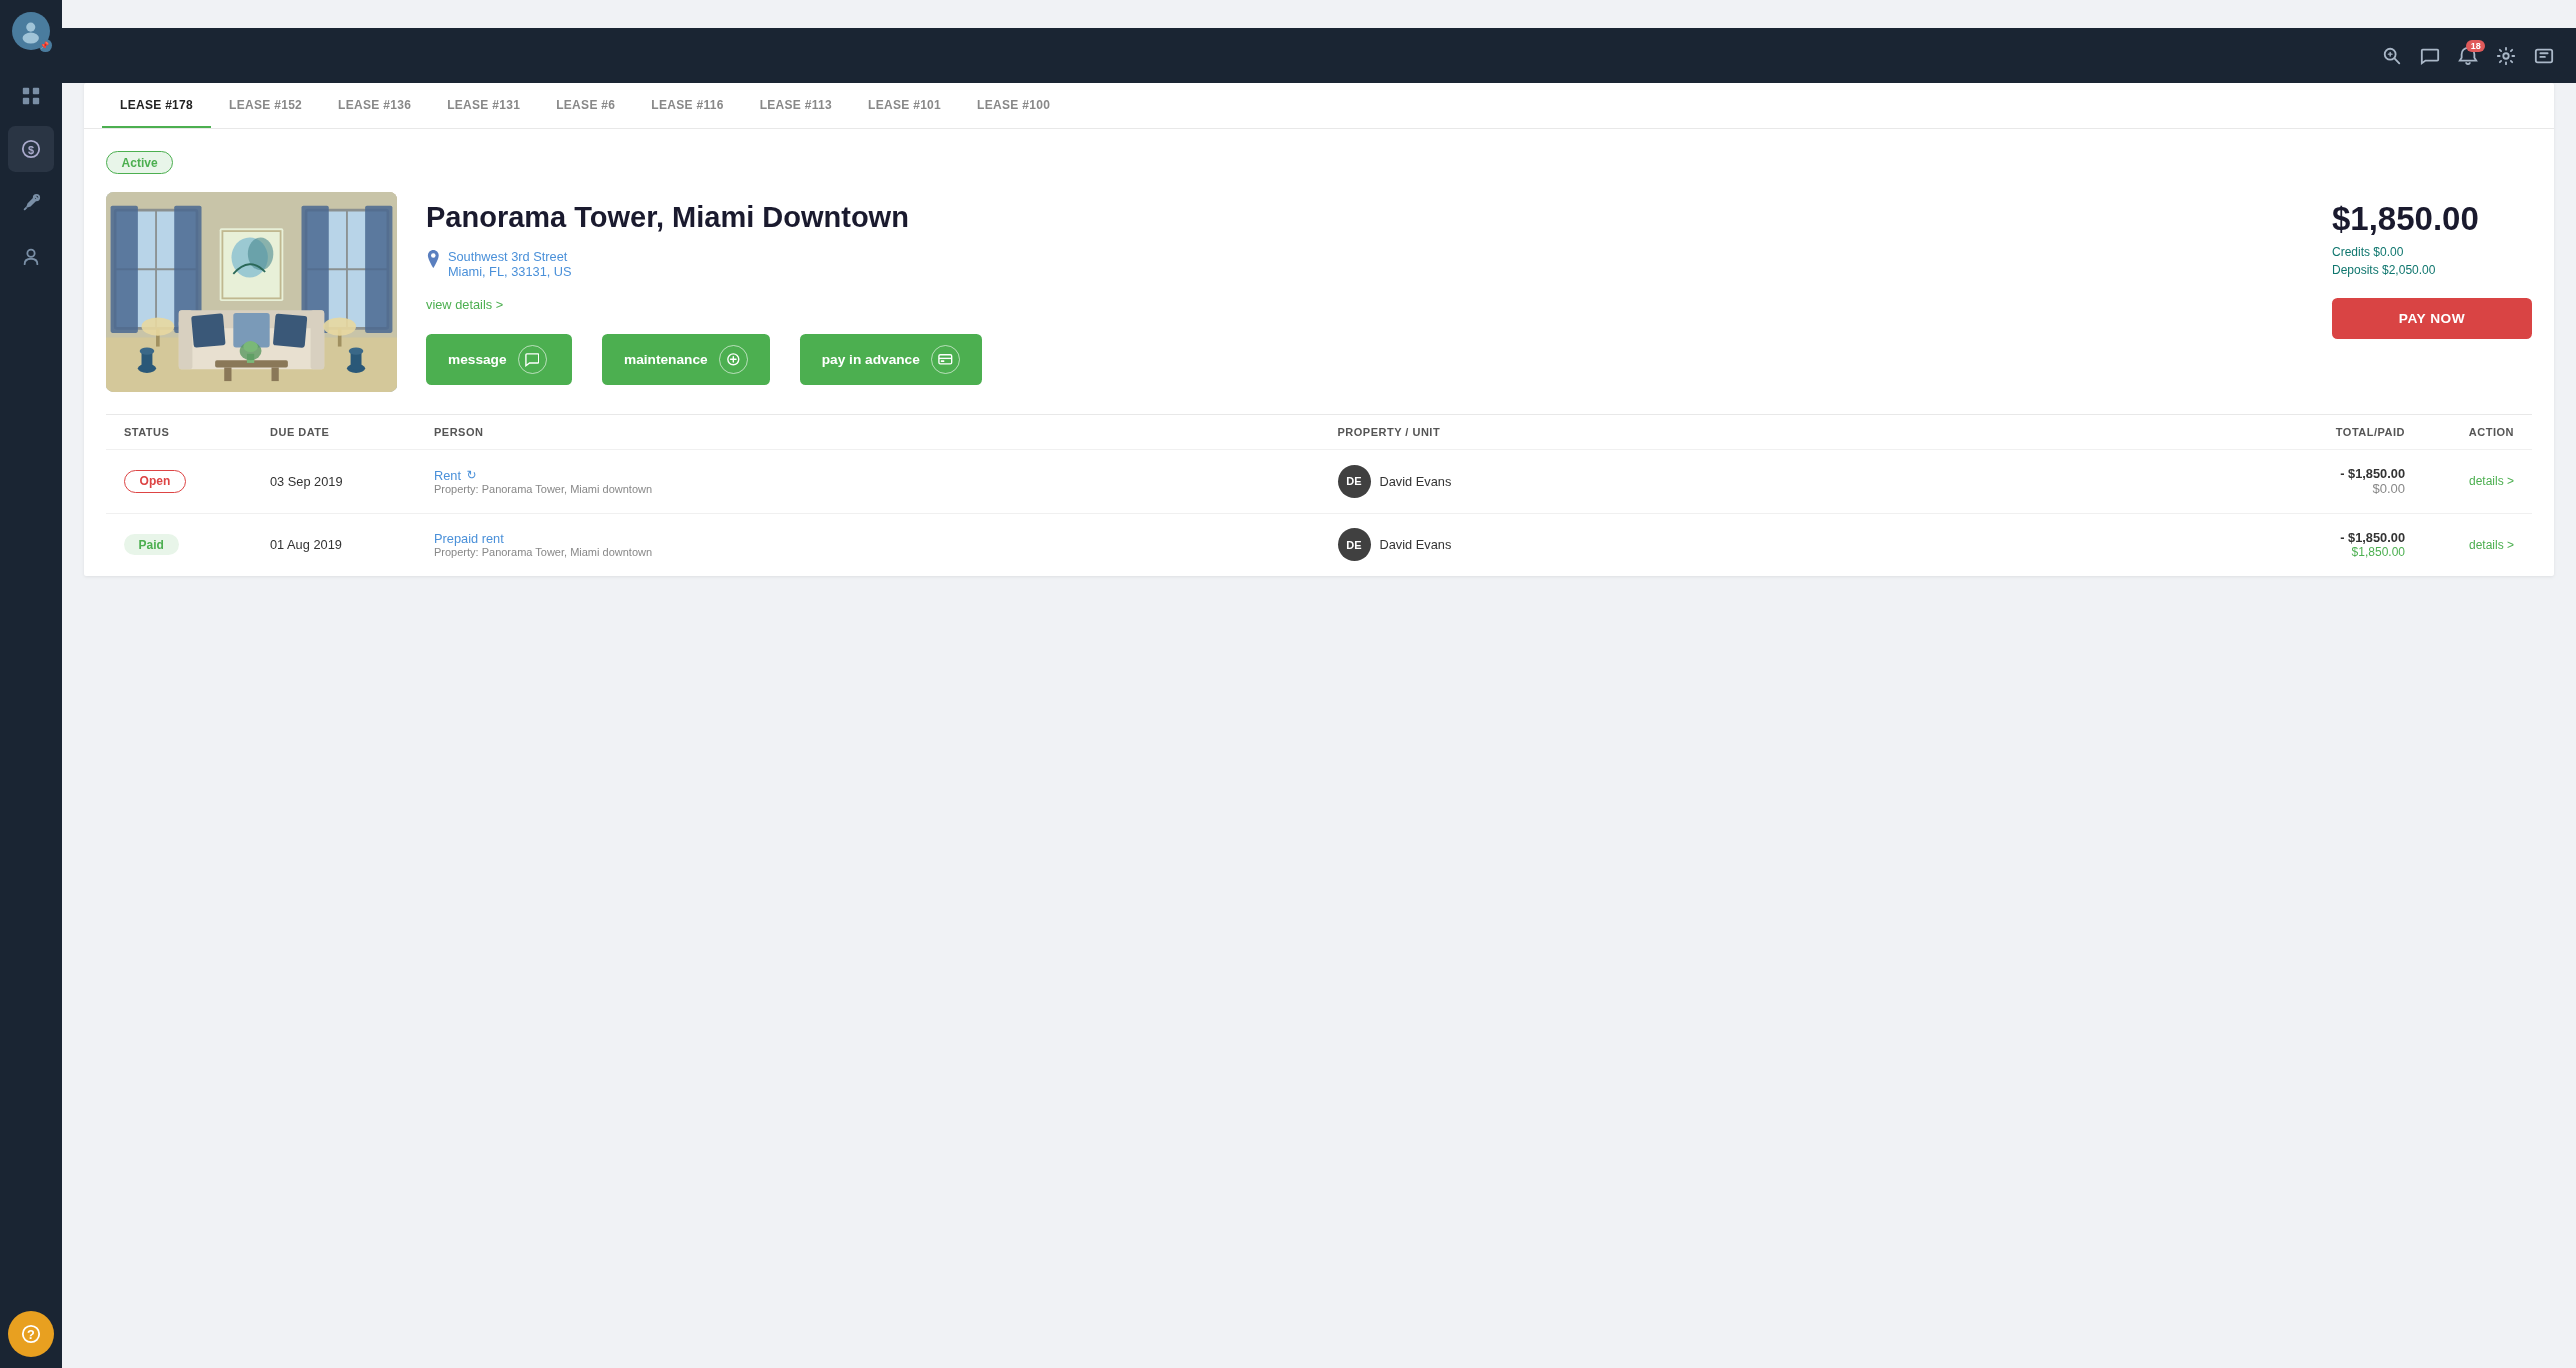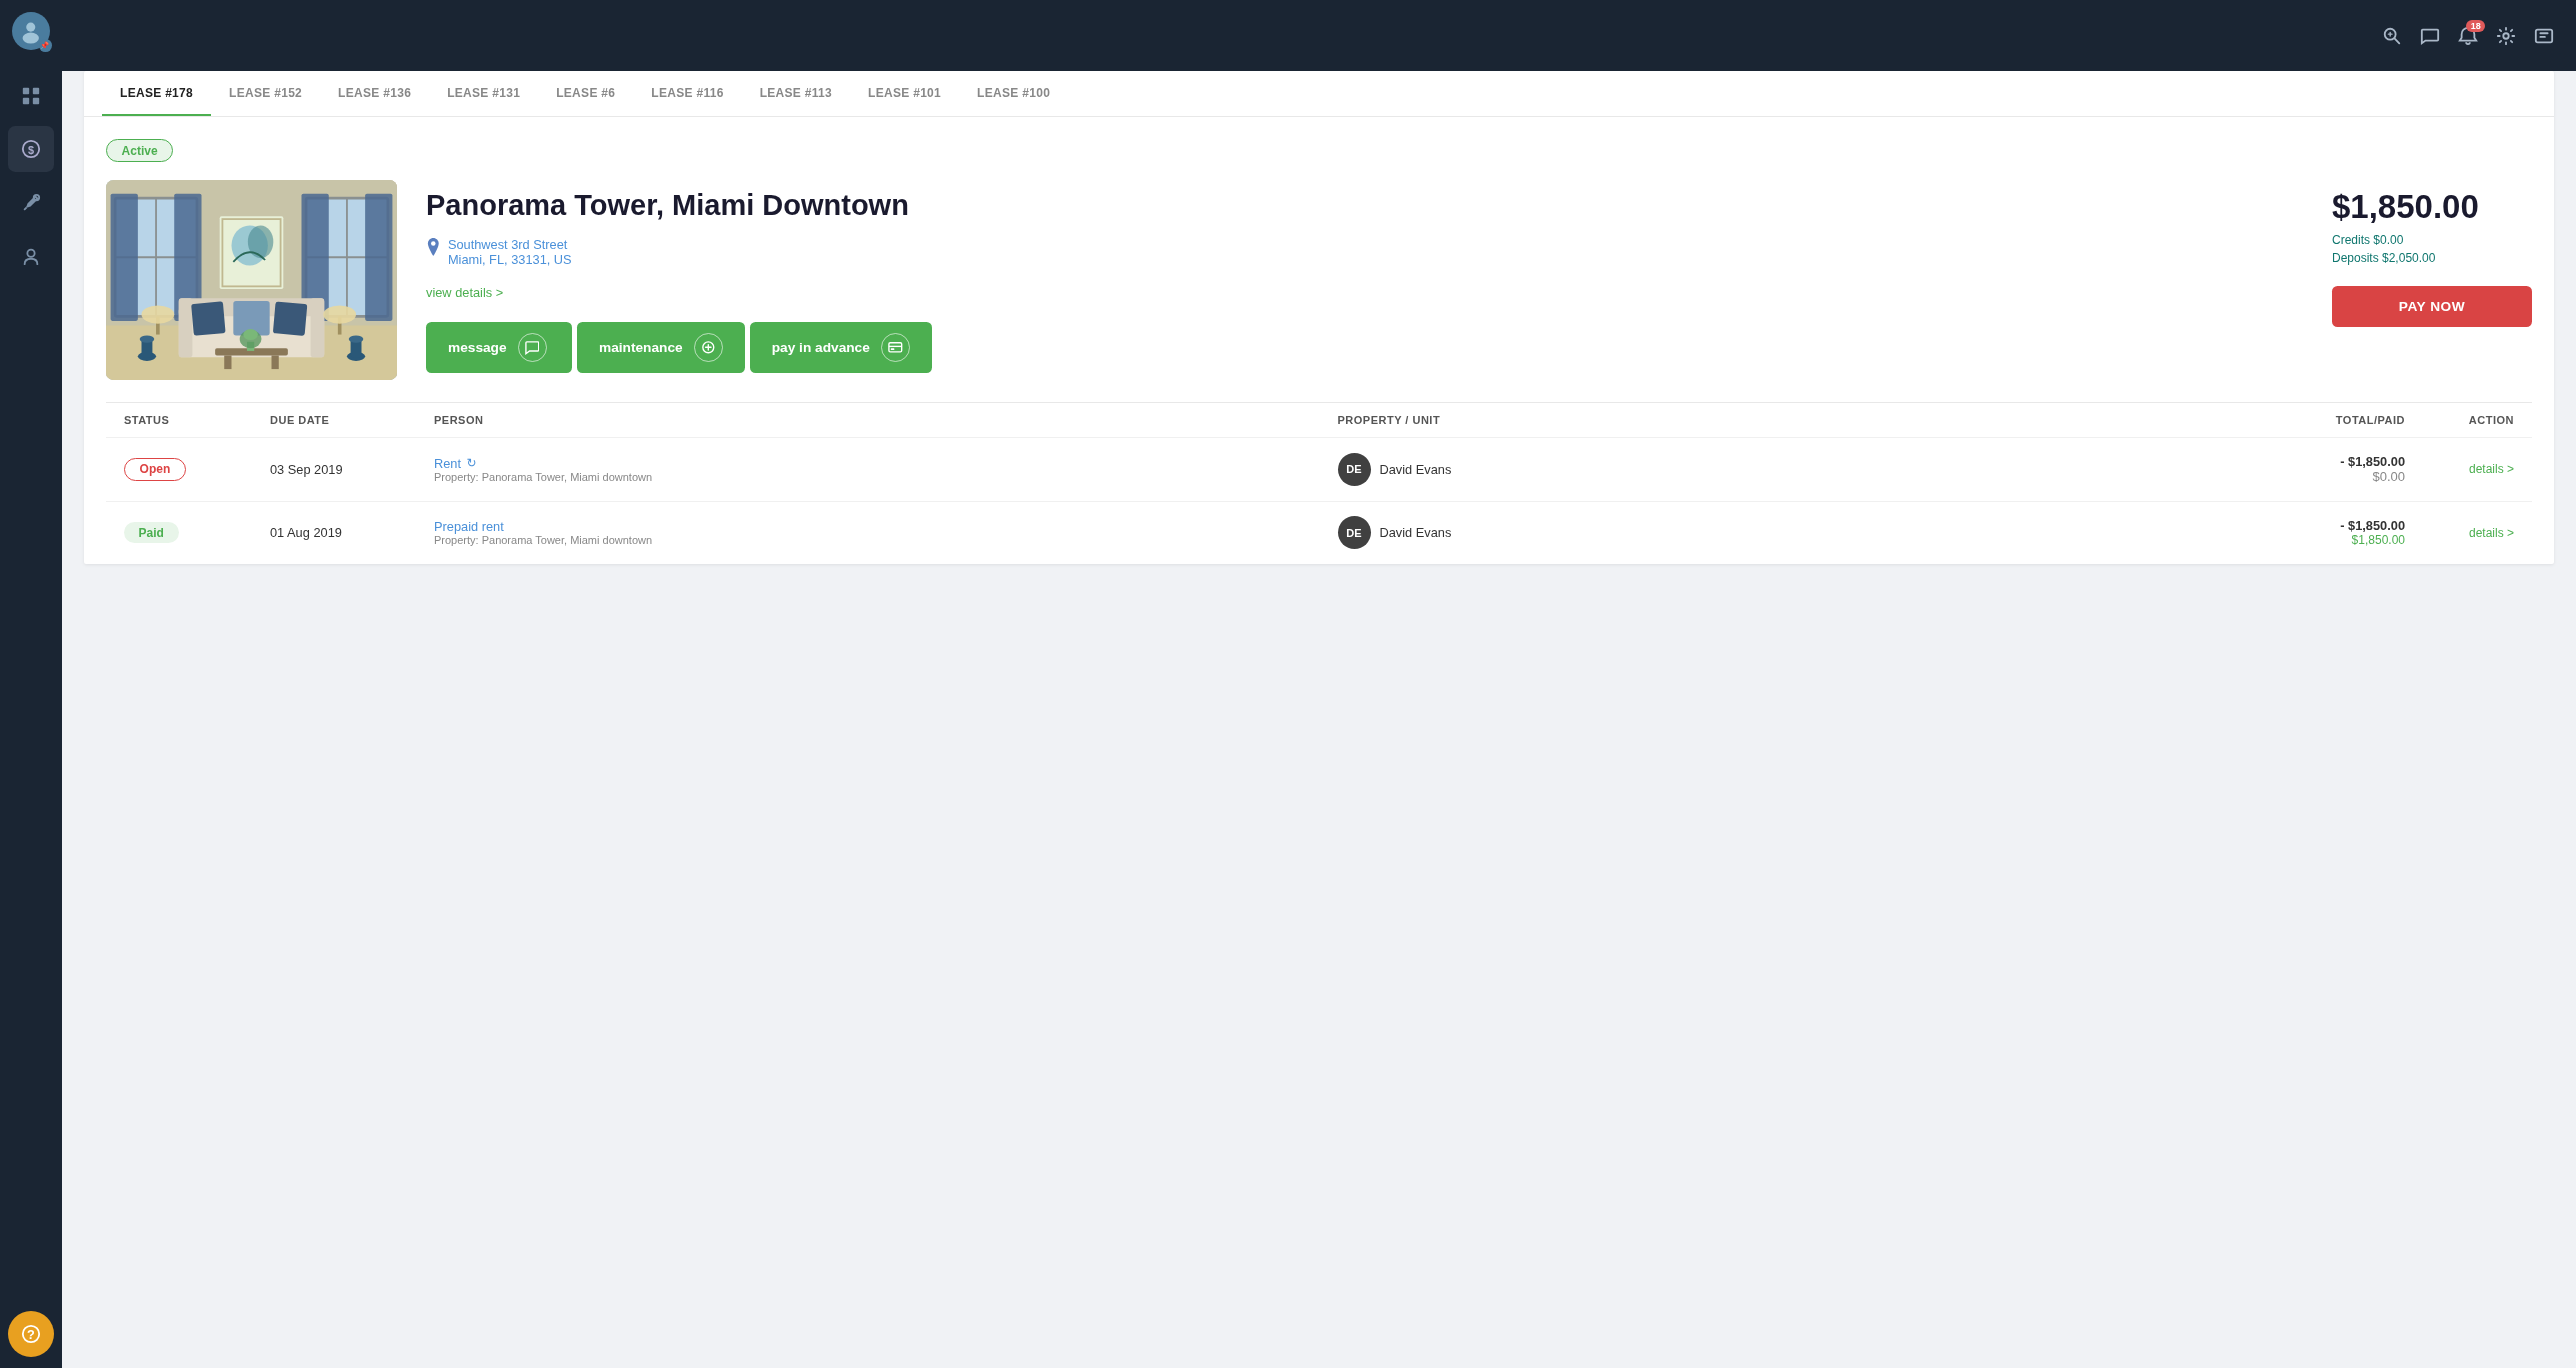"18" .topbar { height: 71px -> 55px; margin-top: none -> 28px }
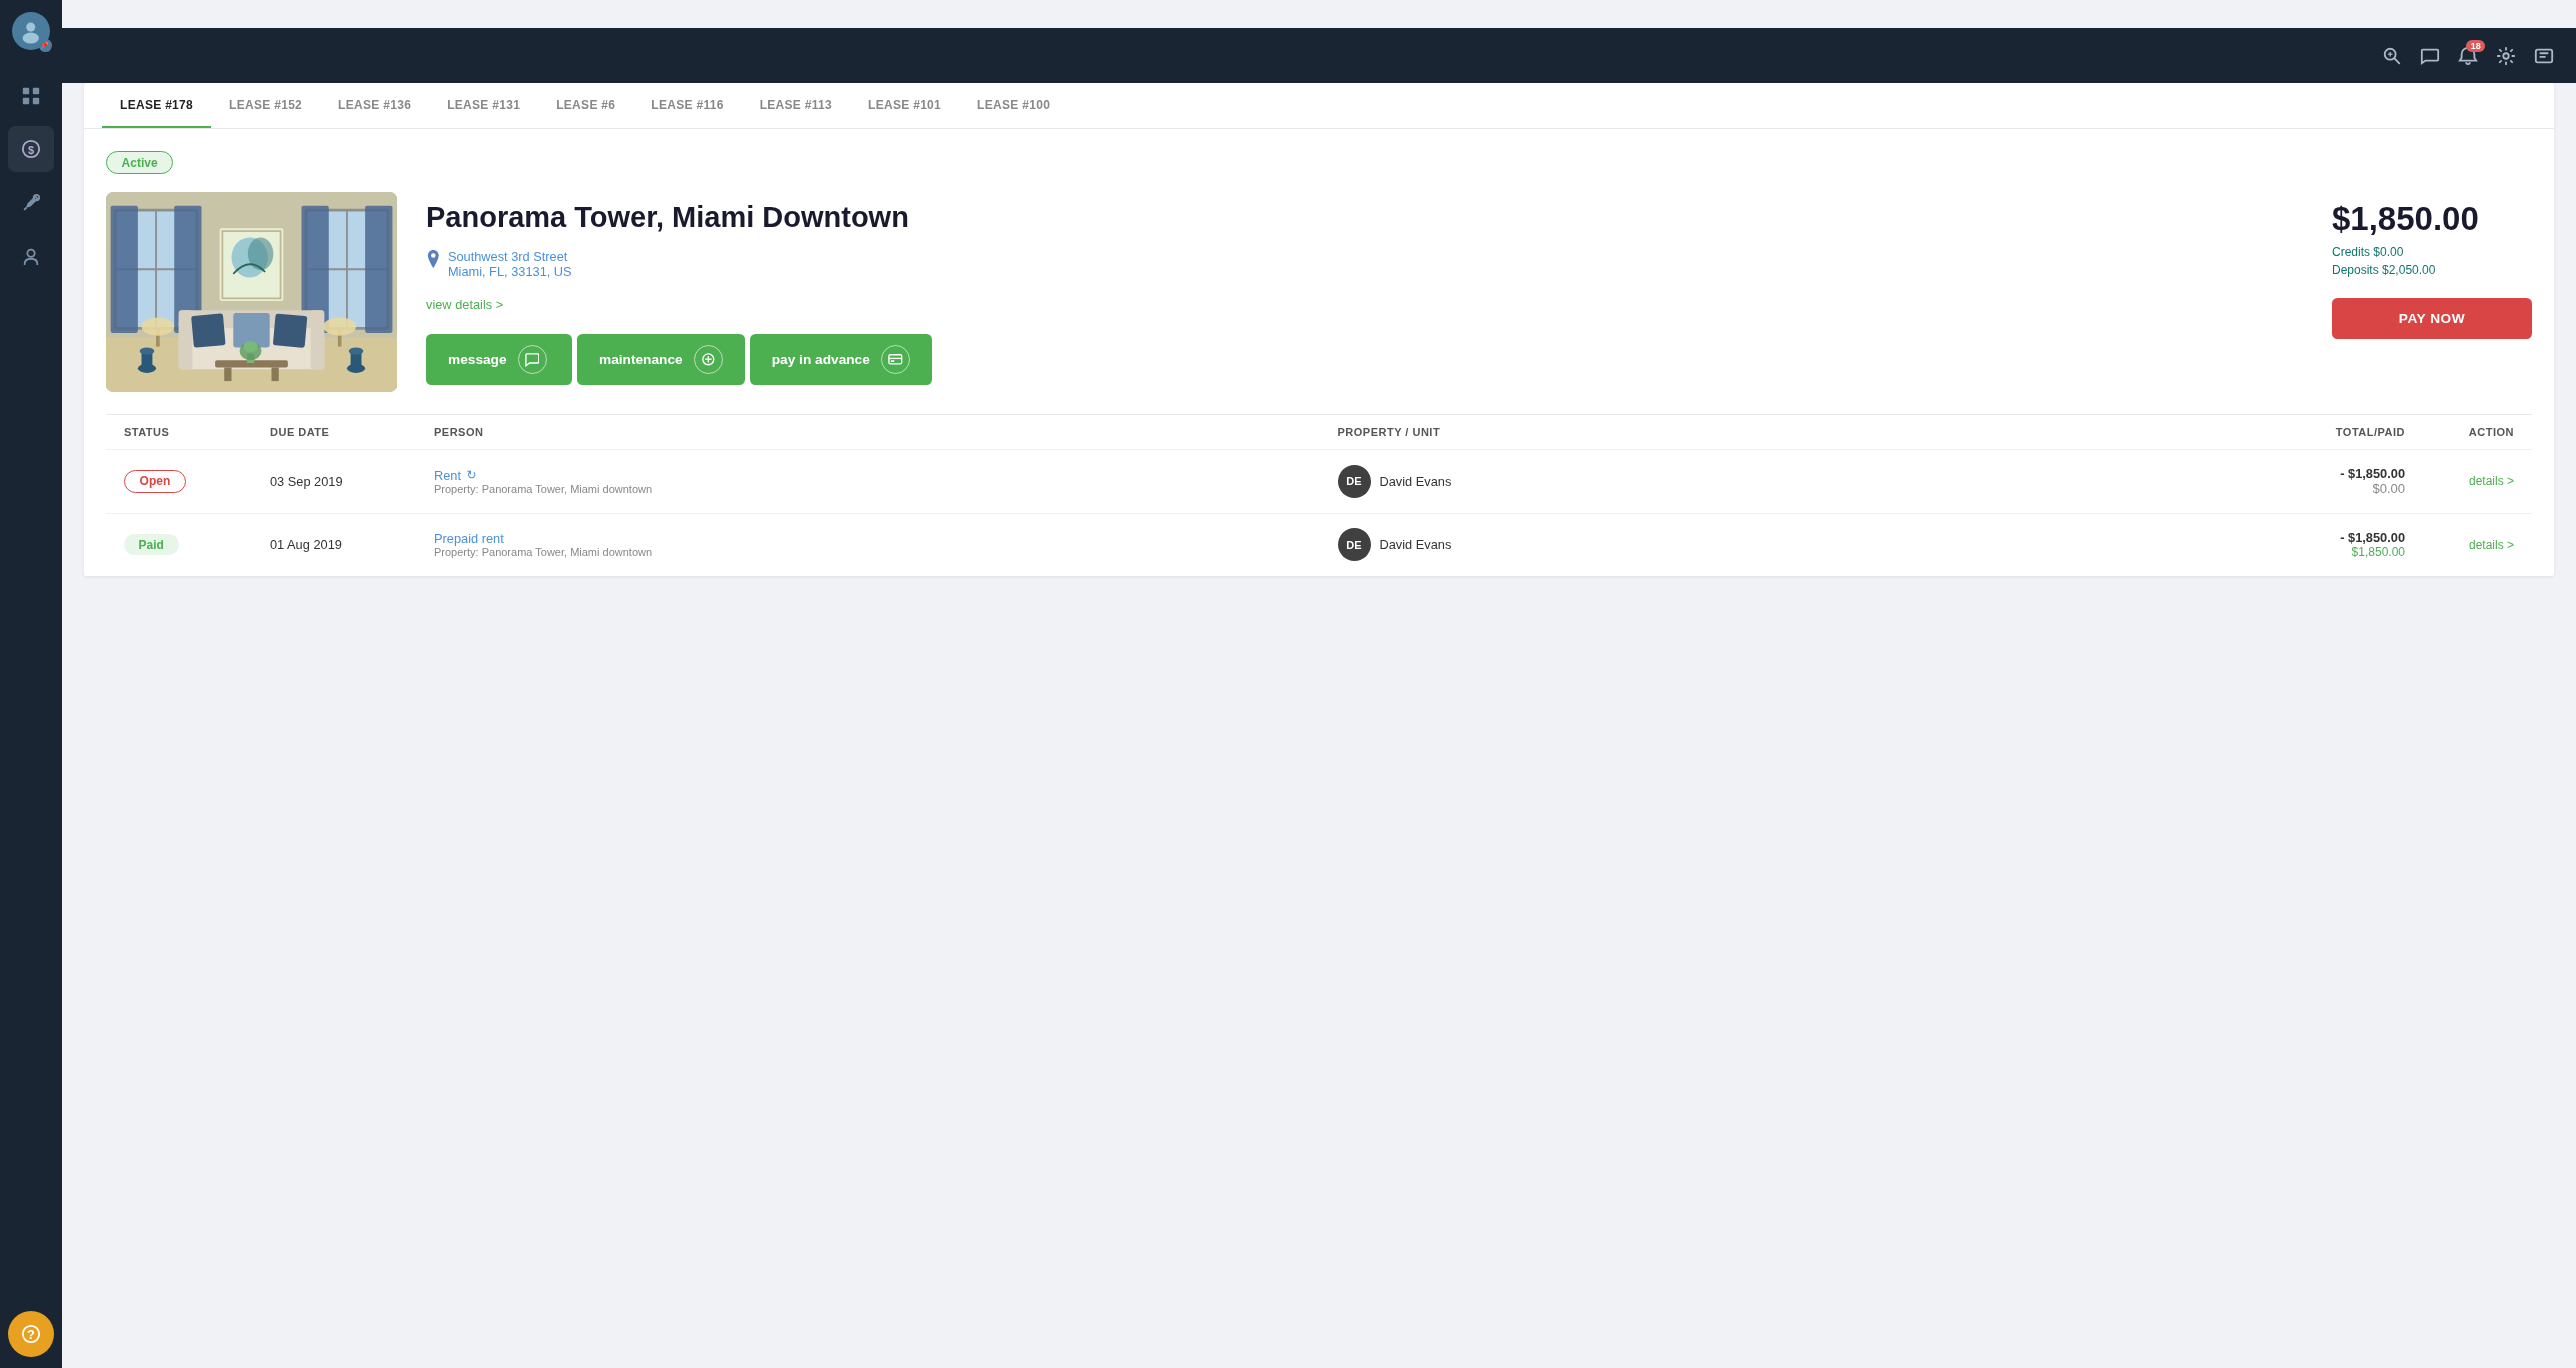"message" .action-buttons { gap: 5px -> 30px }
